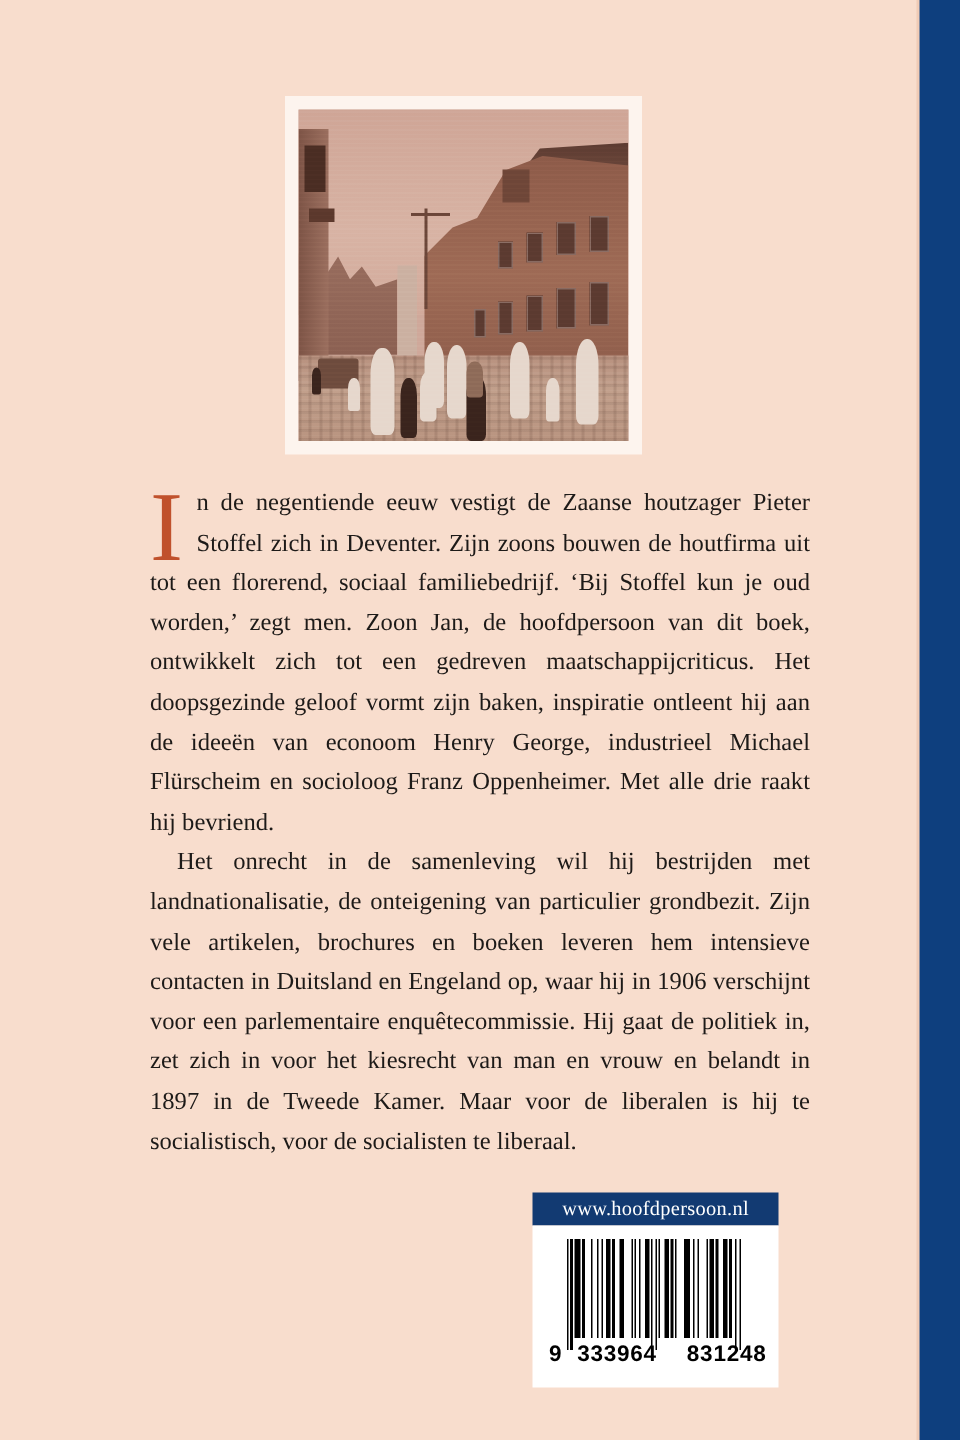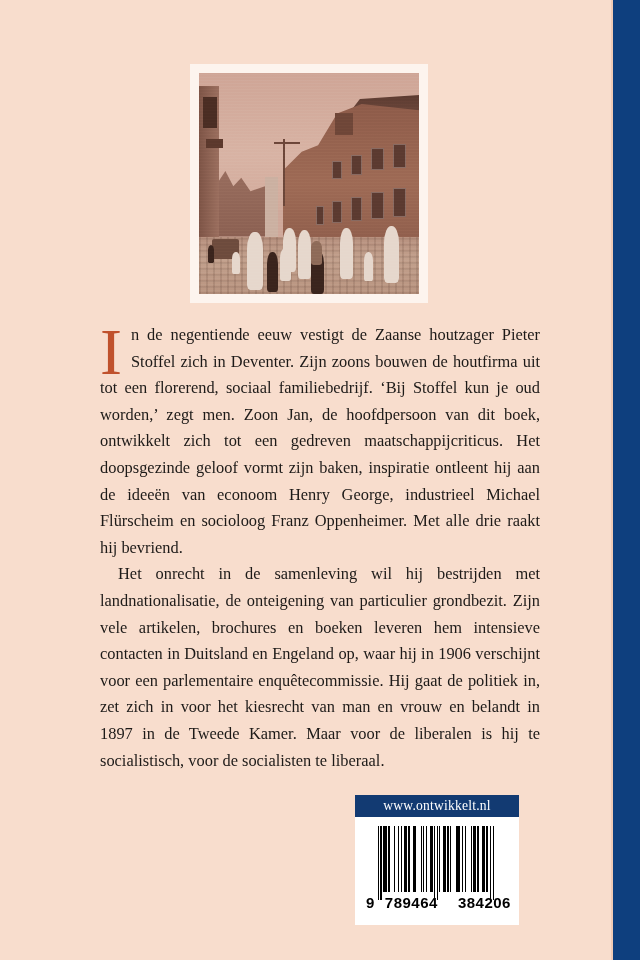"www.ontwikkelt.nl" div { text: www.ontwikkelt.nl -> www.hoofdpersoon.nl }
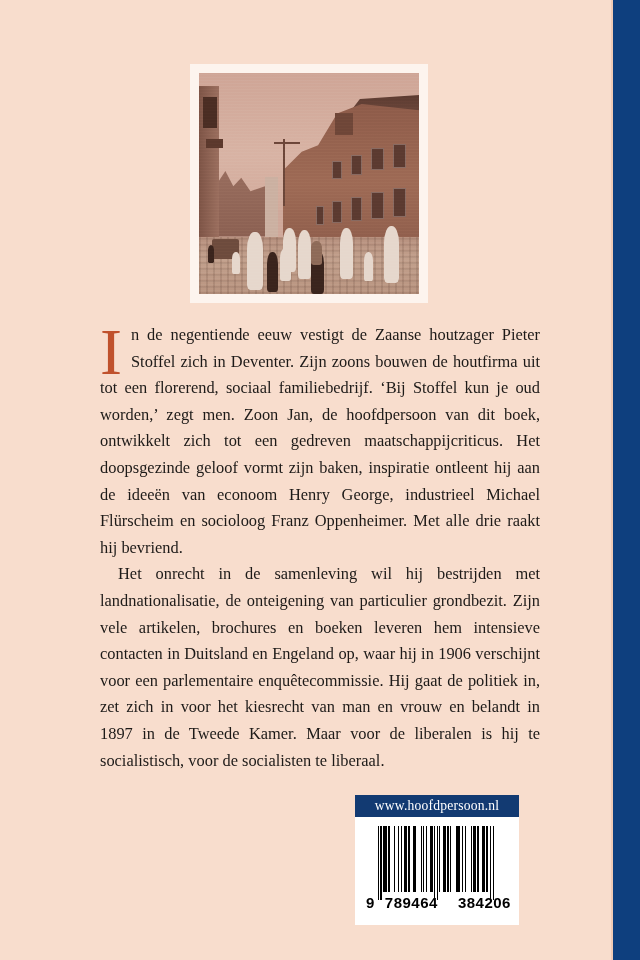"789464" span.grp1 { text: 789464 -> 333964 }
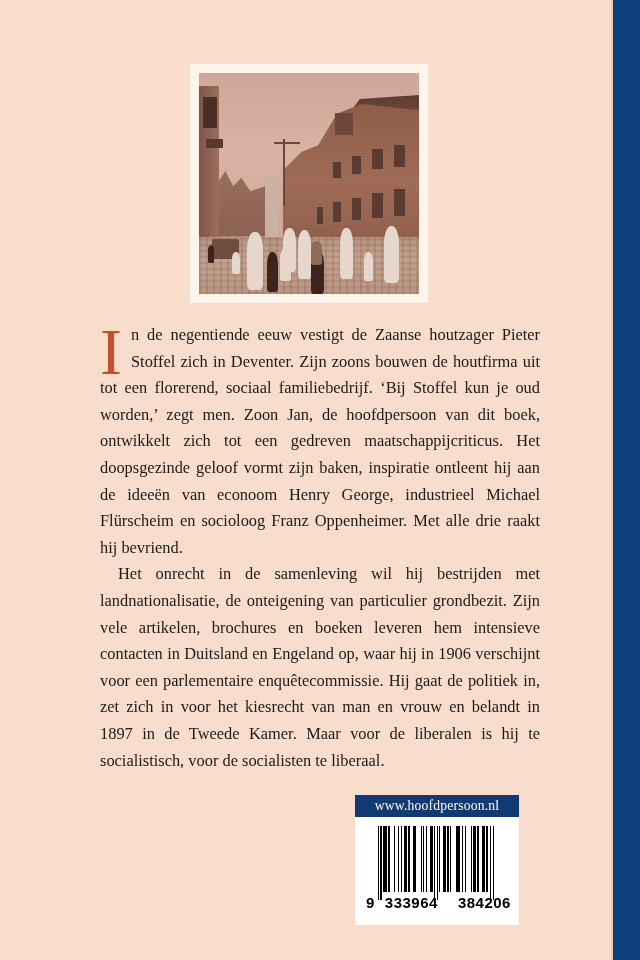"384206" span { text: 384206 -> 831248 }
